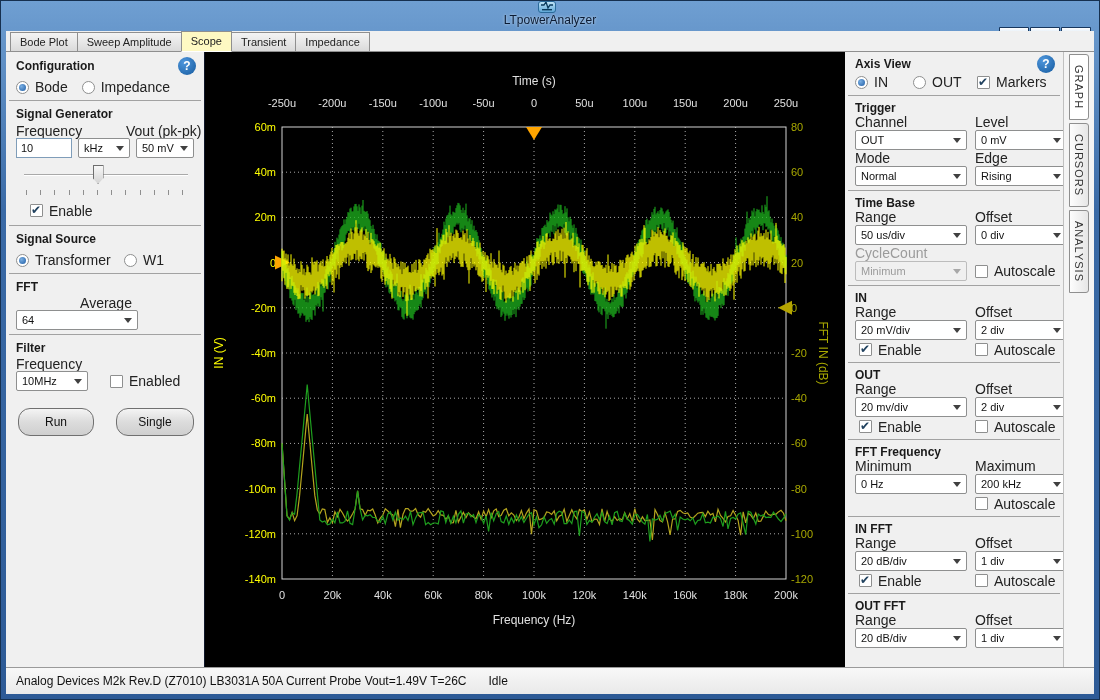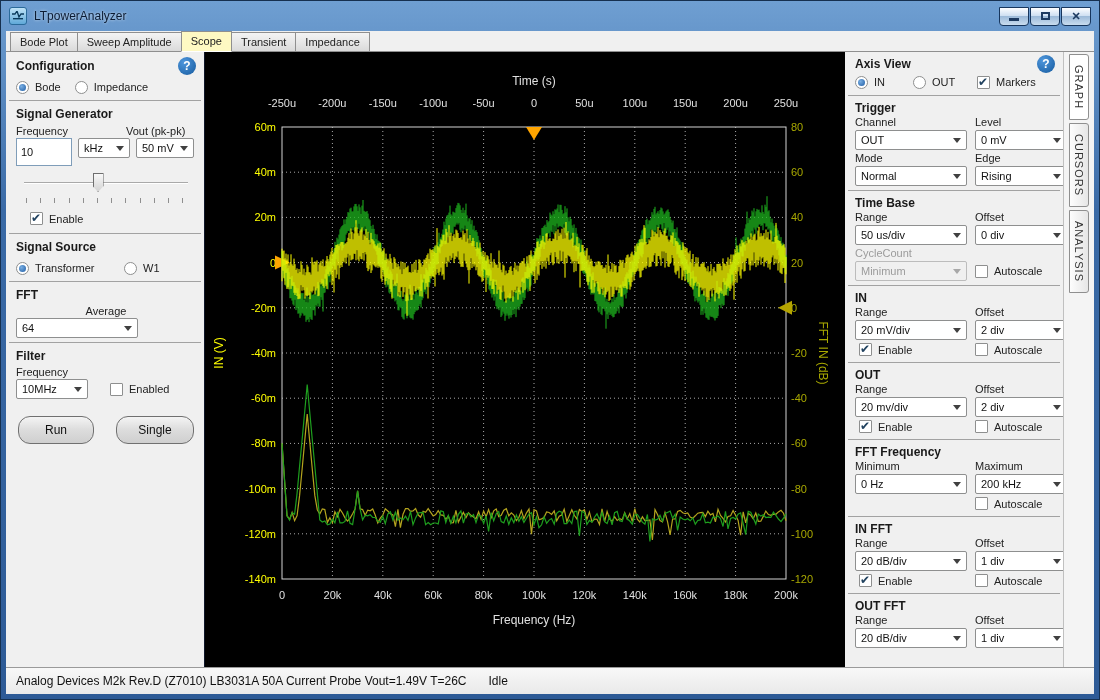"LTpowerAnalyzer" .titlebar { flex-direction: none -> column }
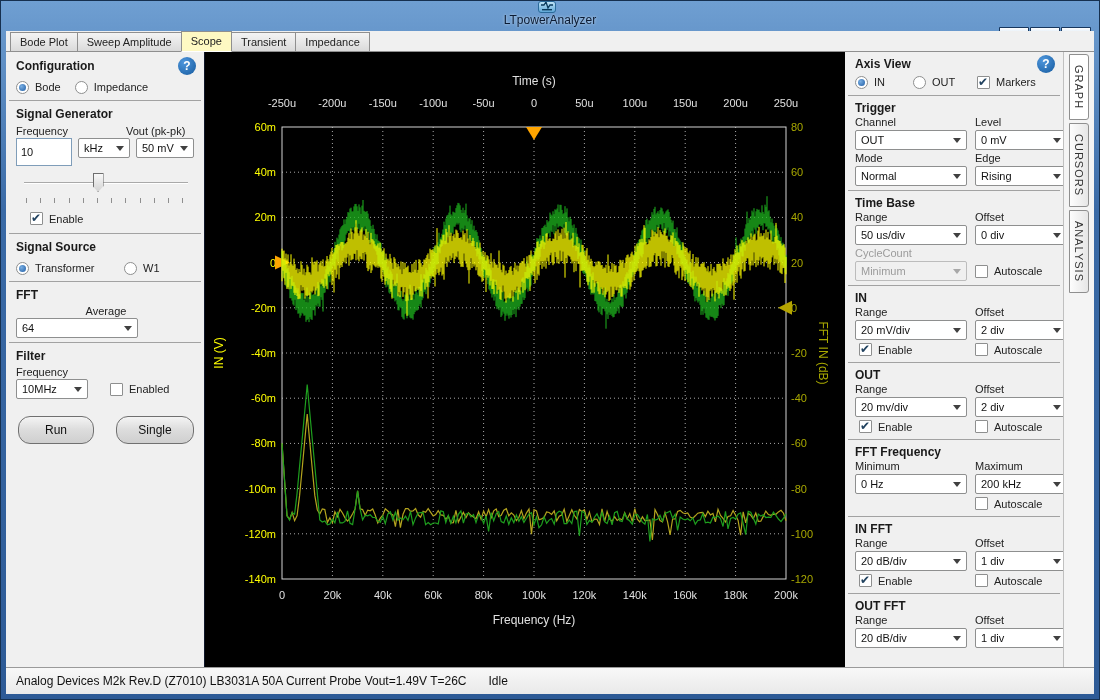"Bode" .lbl { font-size: 11px -> 14px }
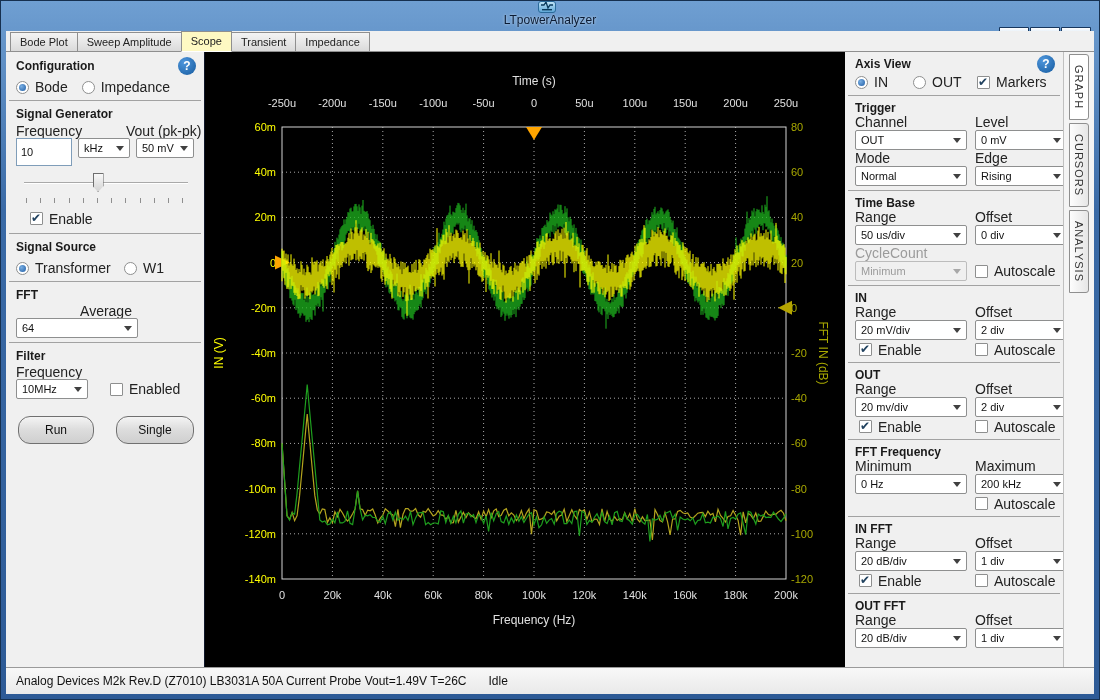"10" .tinput { height: 28px -> 20px }
